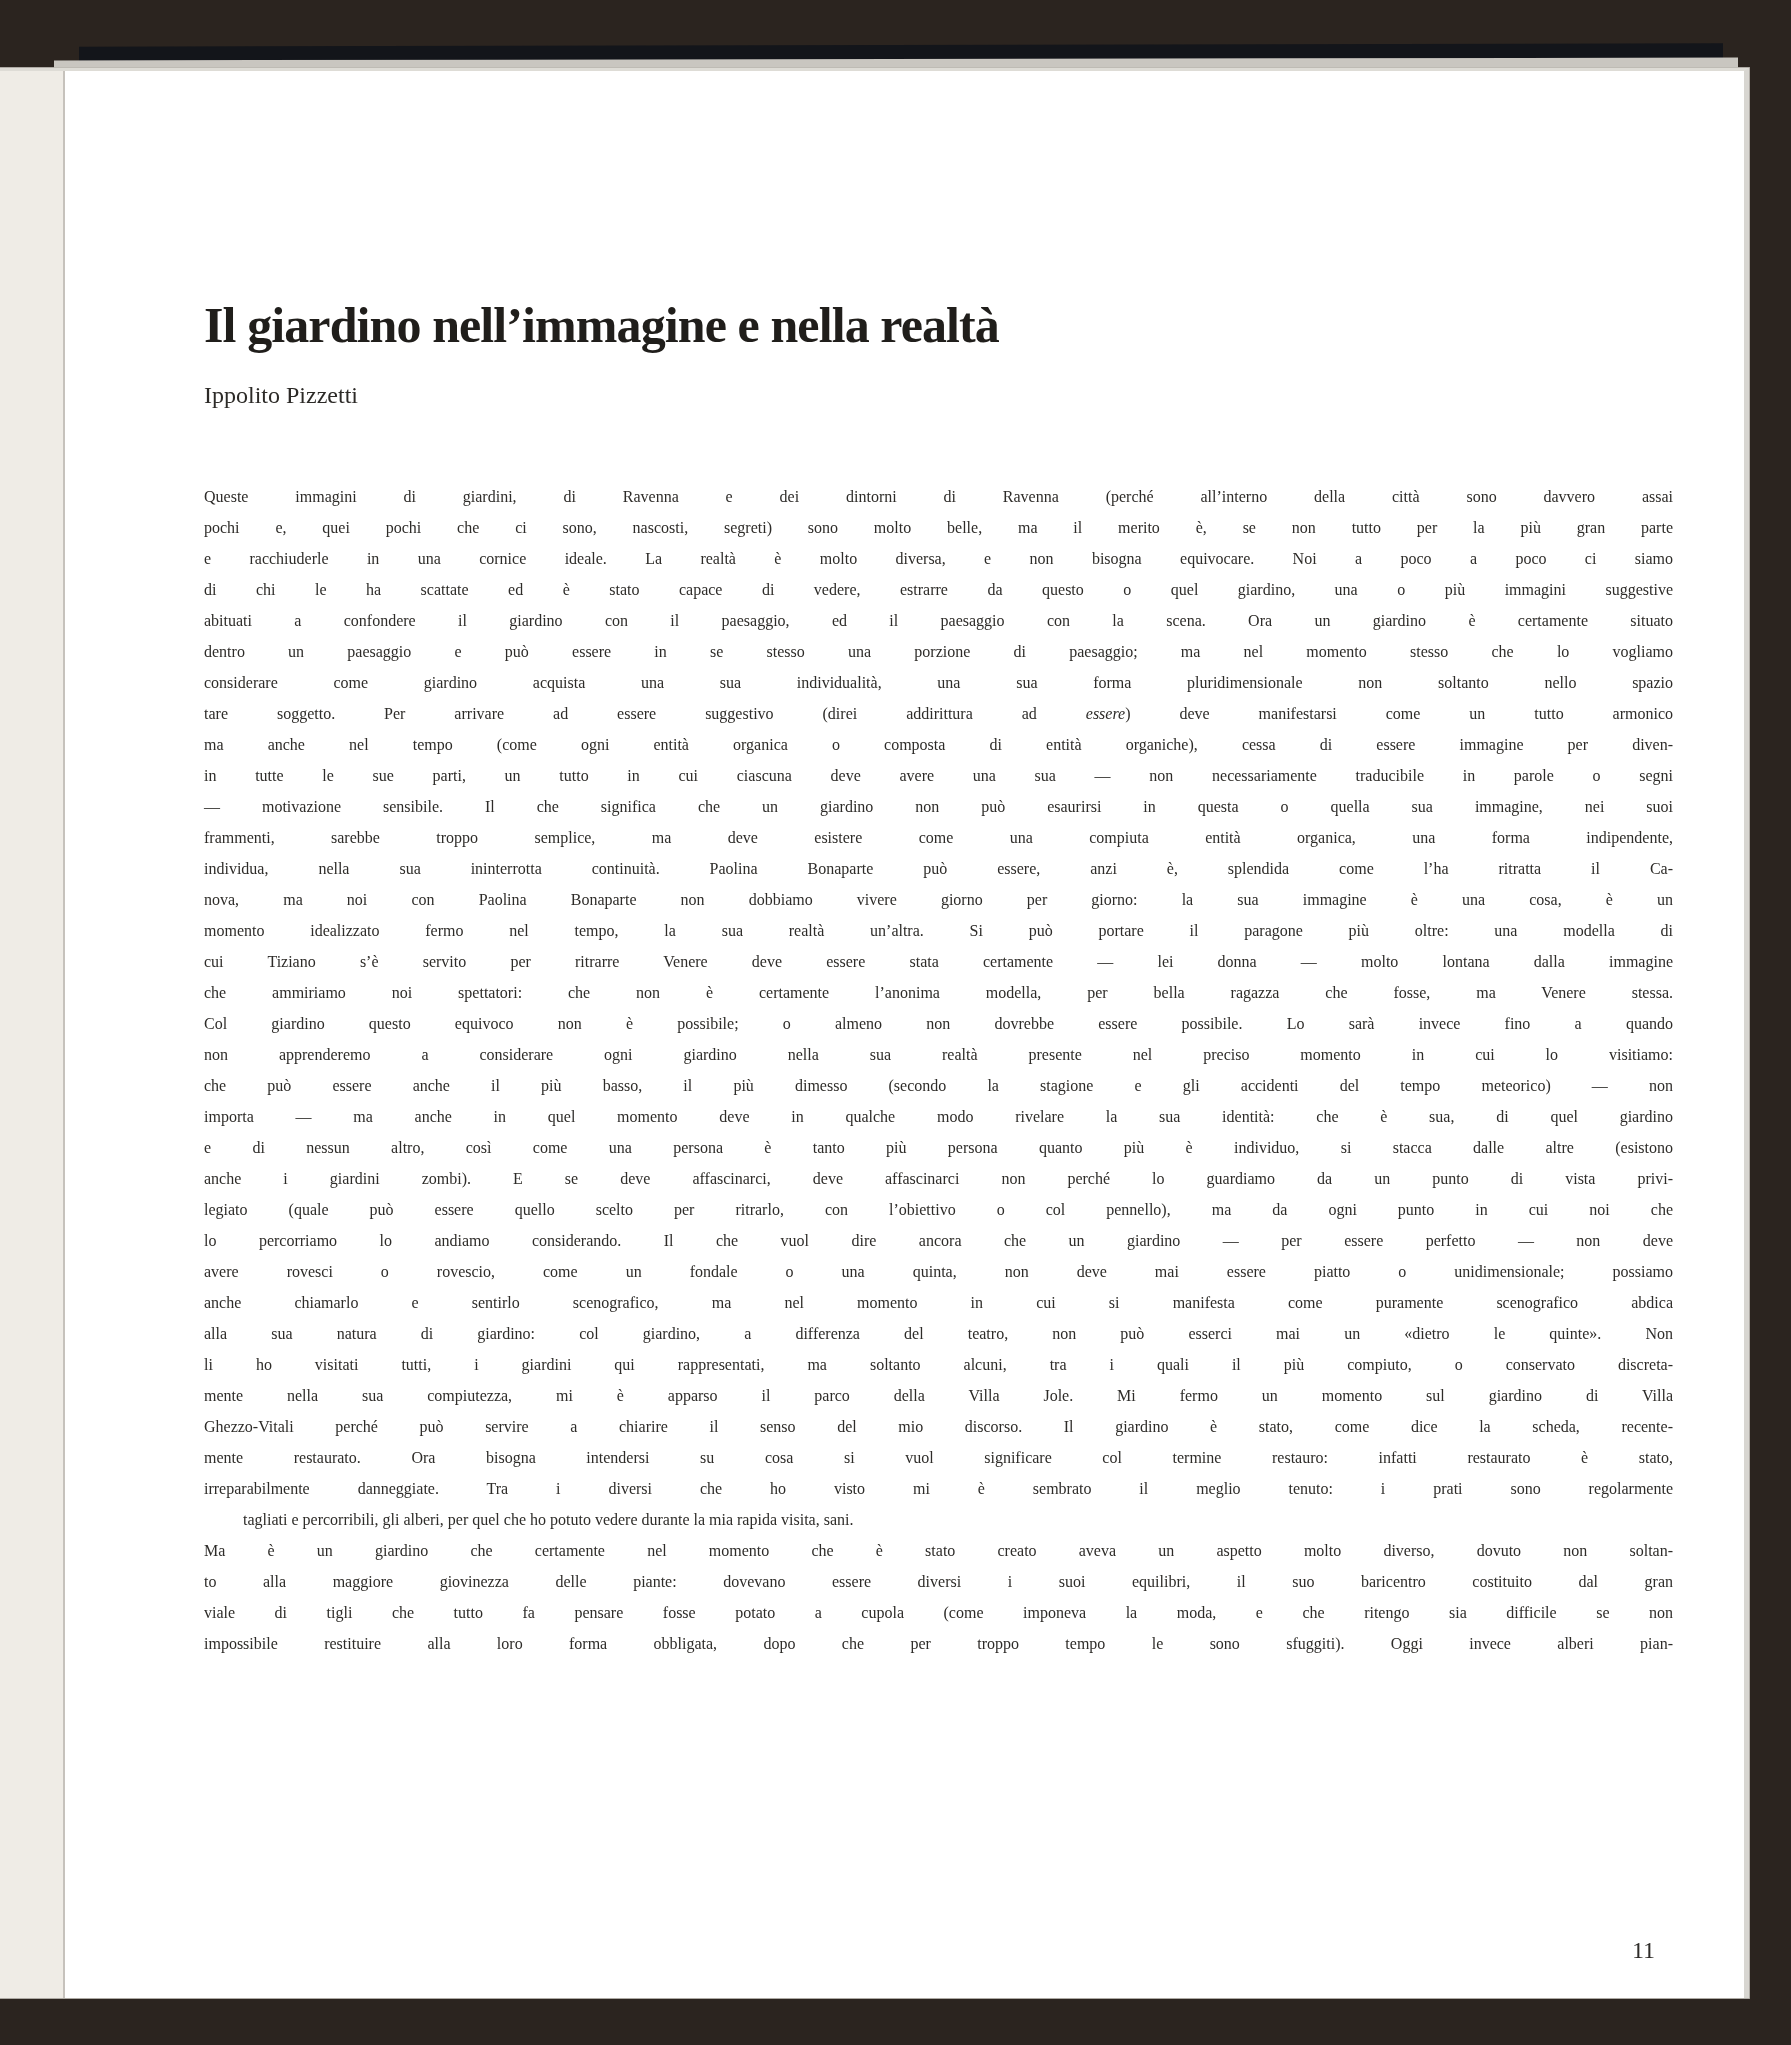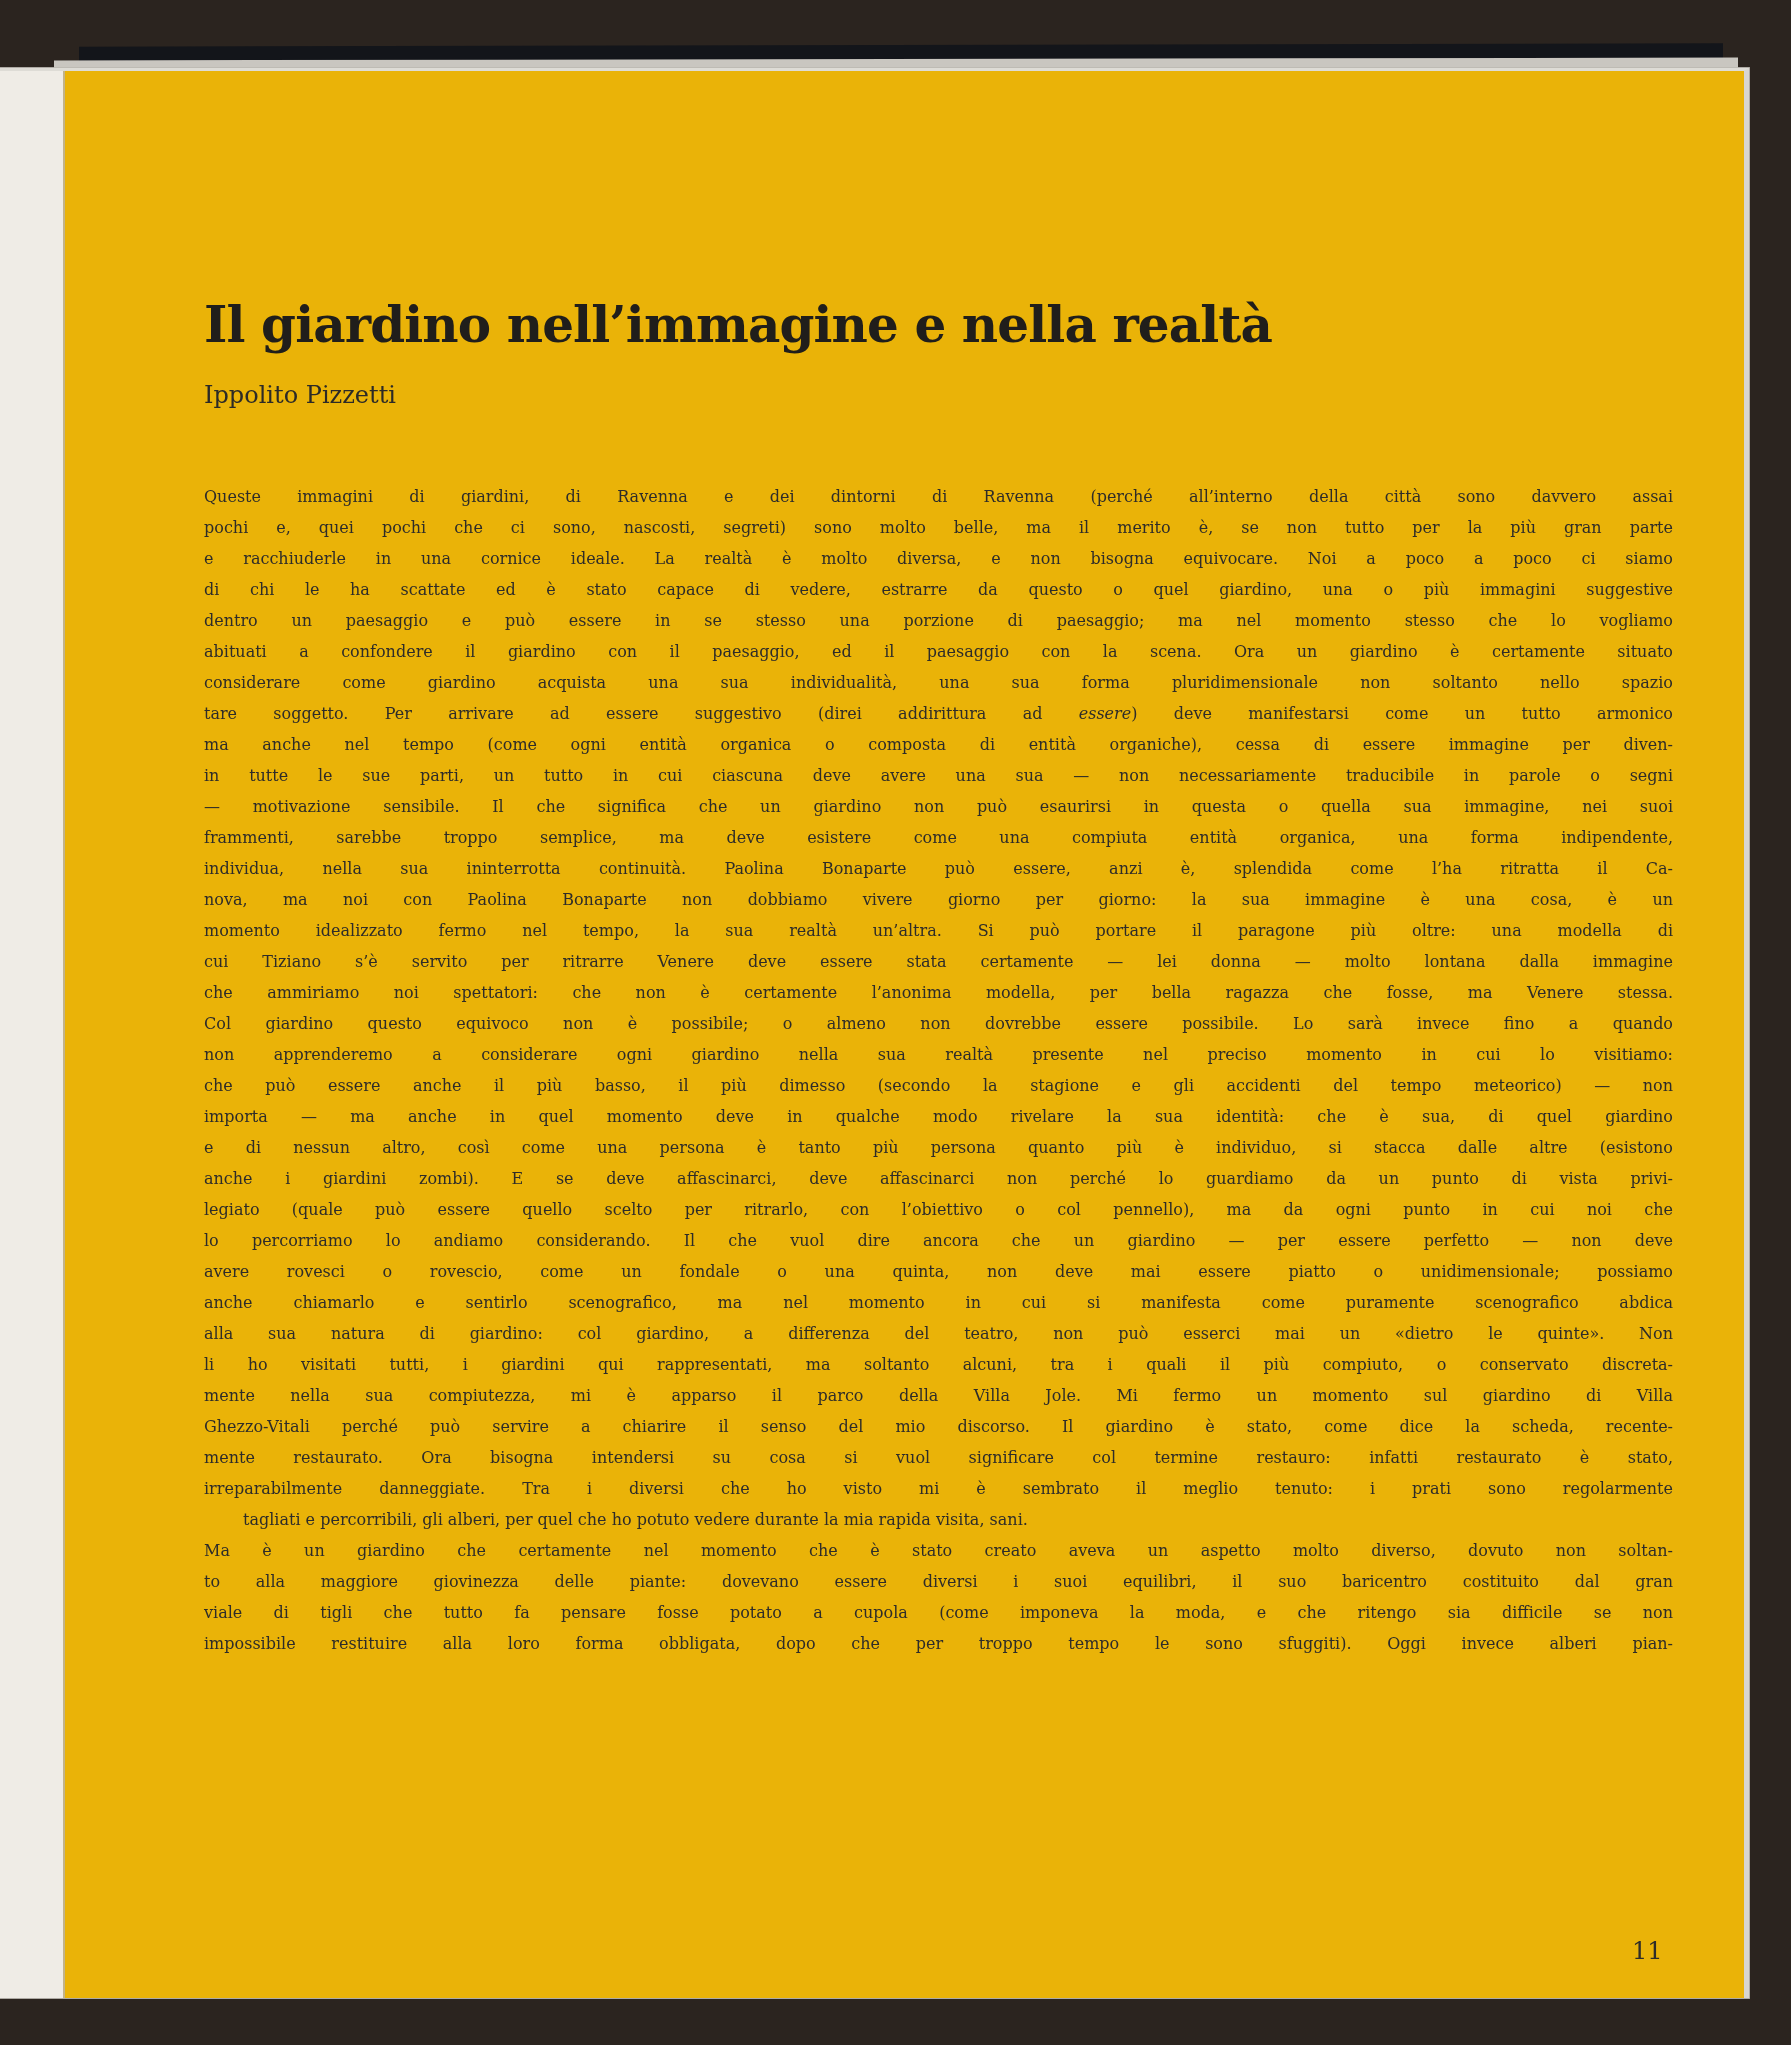"Il giardino nell’immagine e nella" .page { background: #eab308 -> #ffffff; font-family: none -> Liberation Serif, serif }
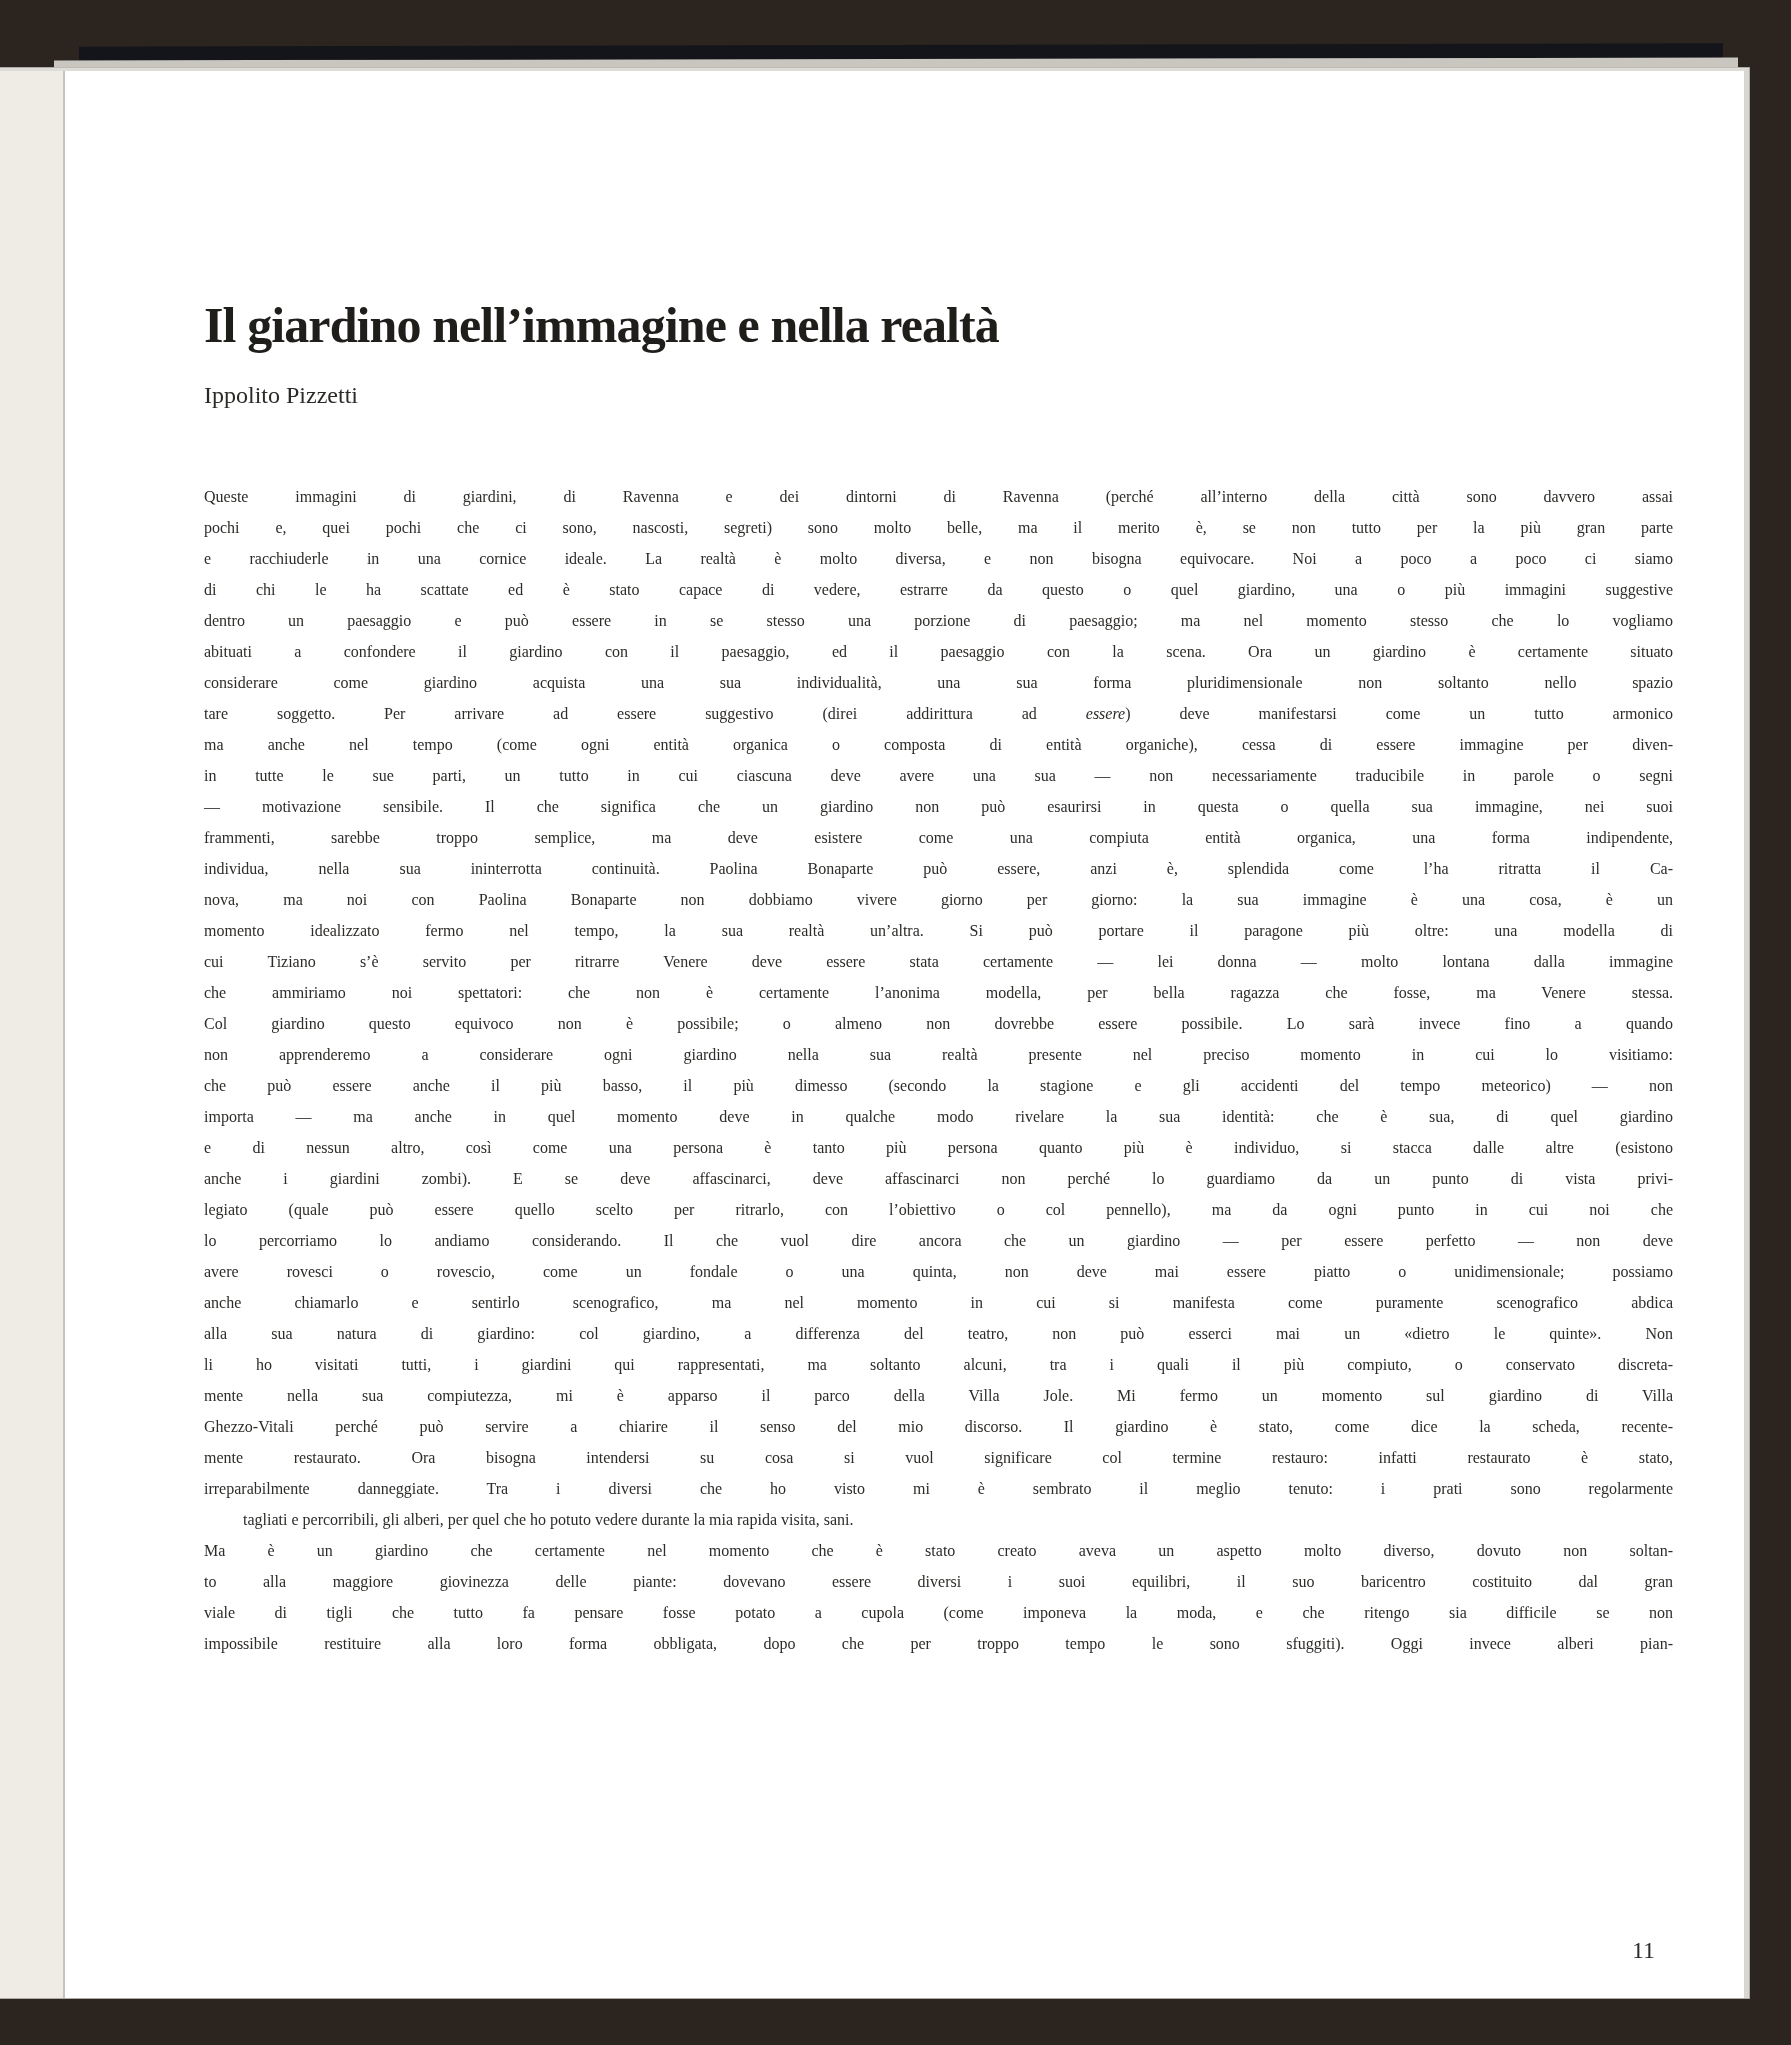"dentro un paesaggio e può" div.line { order: before "abituati a confondere il giardino" -> after "abituati a confondere il giardino" }
